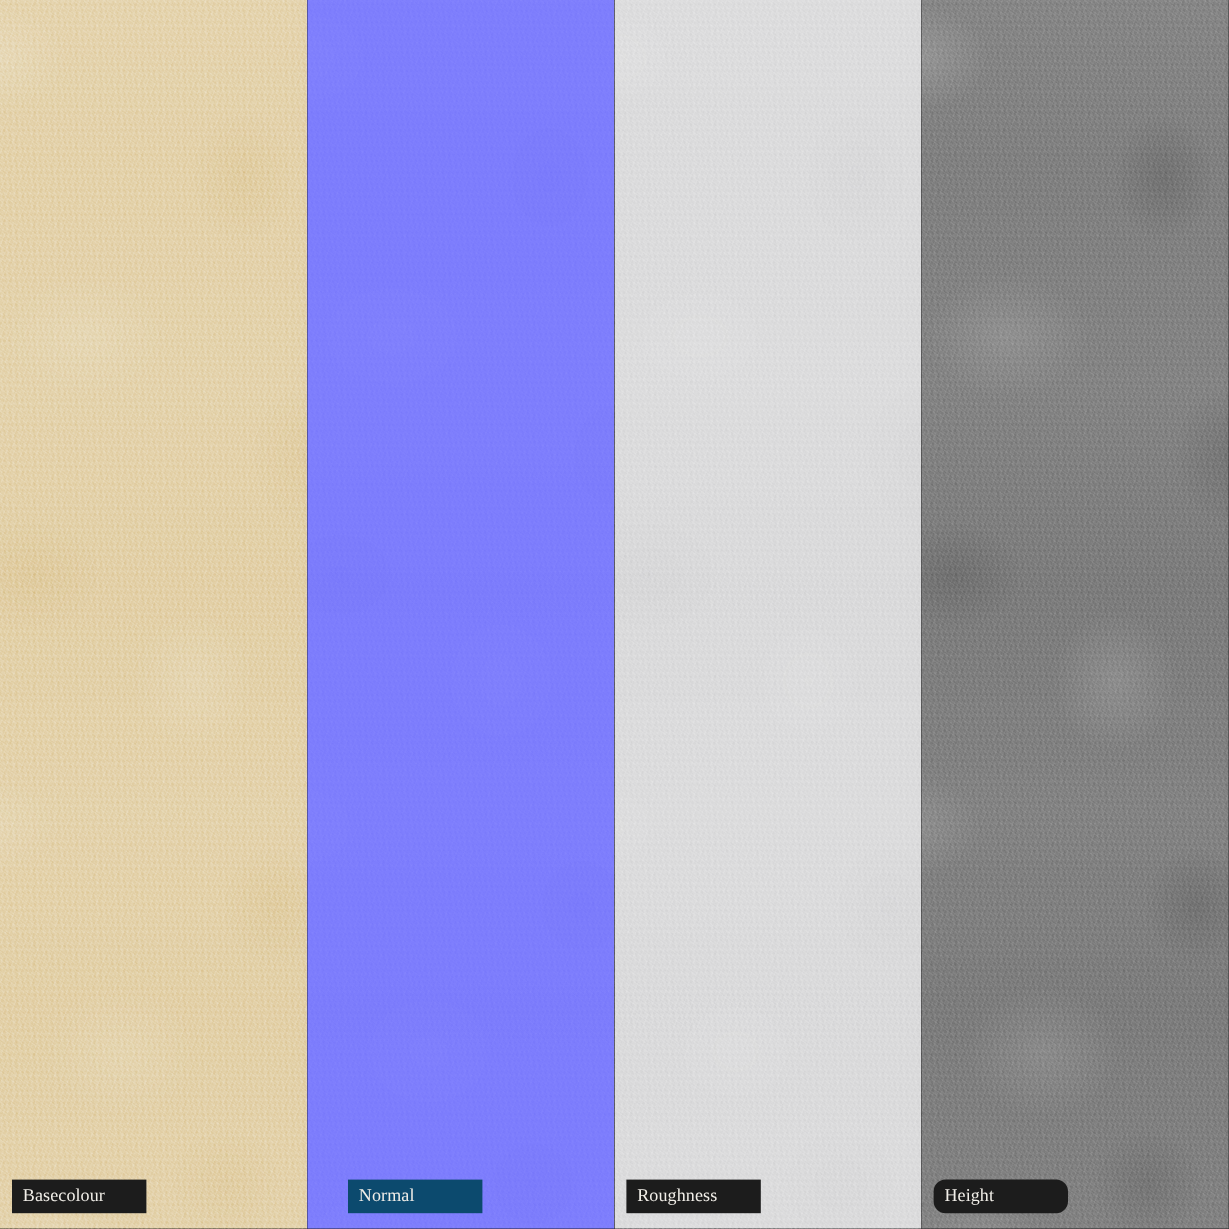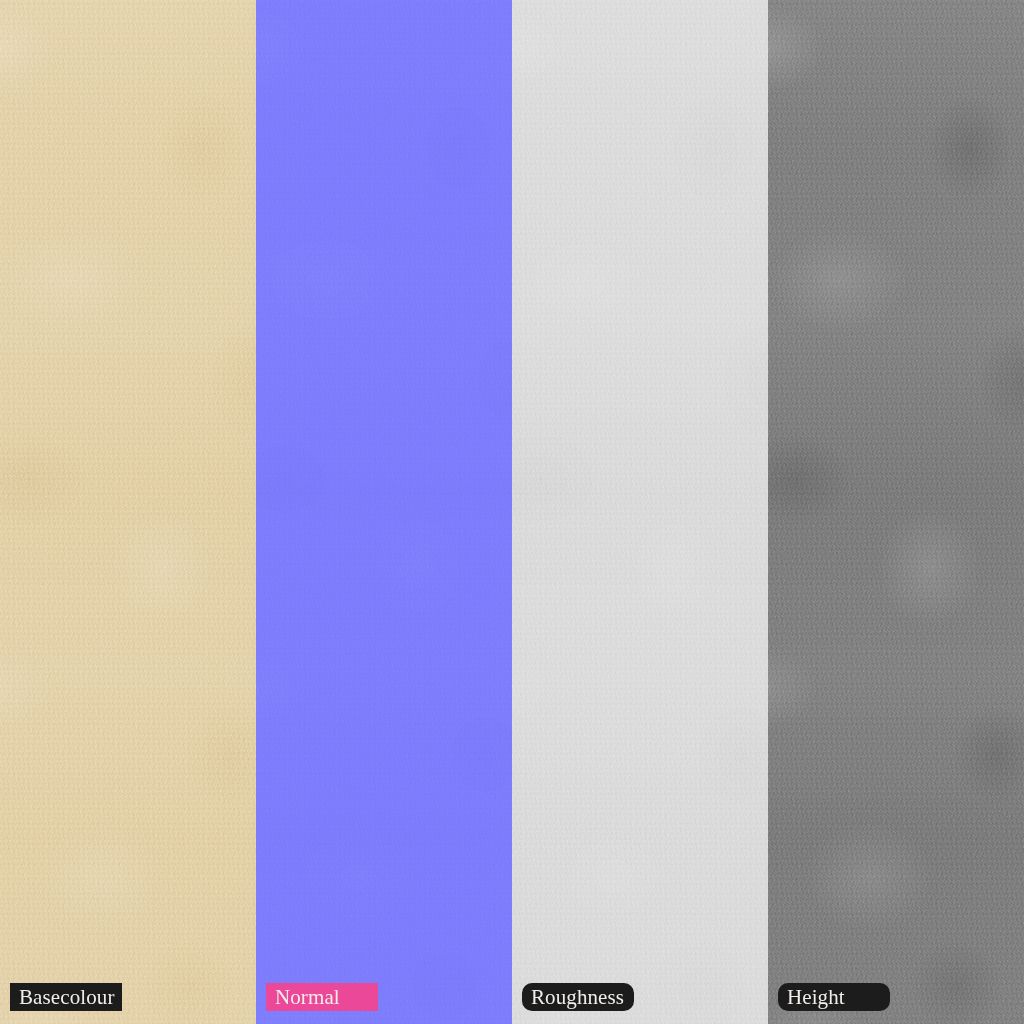"Basecolour" .map-label { font-size: 21px -> 15px }
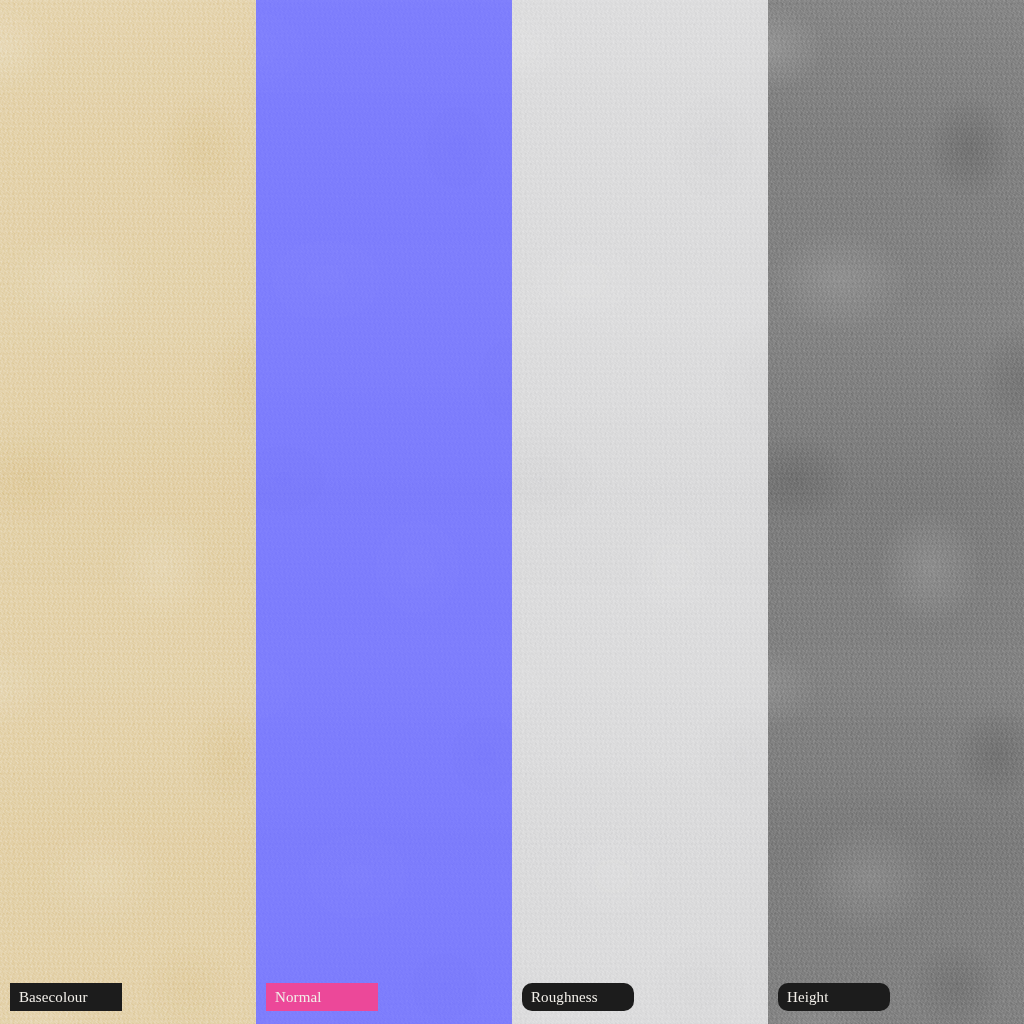"Normal" div.map-label { background-color: #ec4899 -> #0c4a6e; margin-left: none -> 24px }
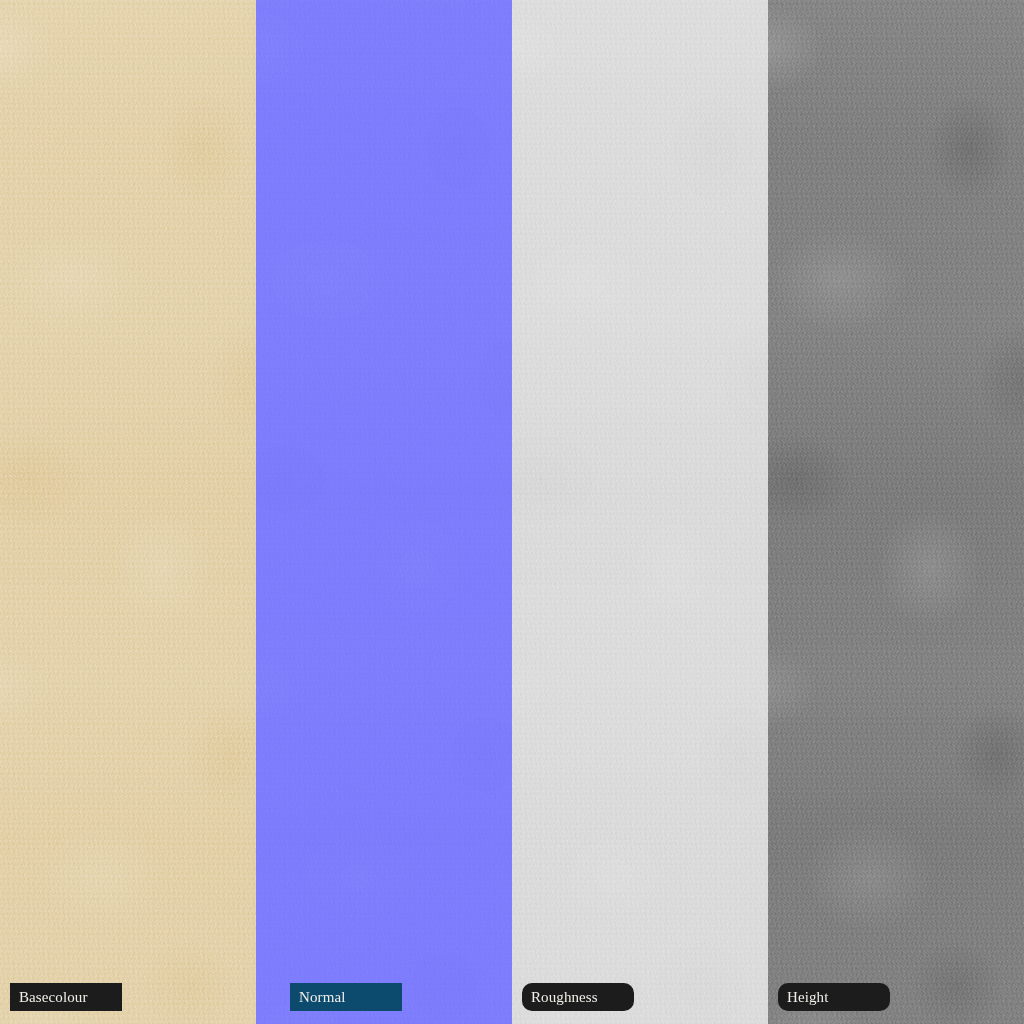"Roughness" div.map-label { border-radius: 10px -> none }
